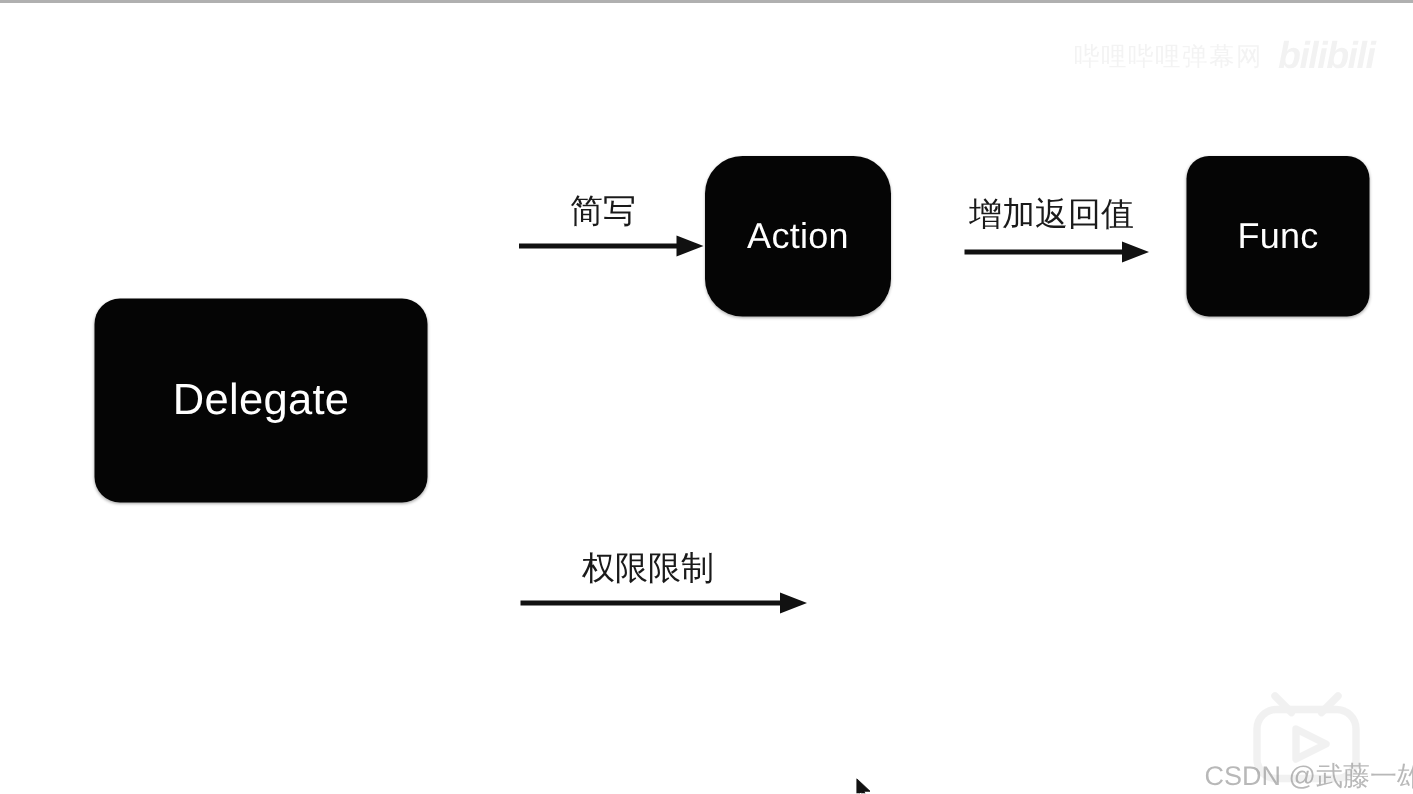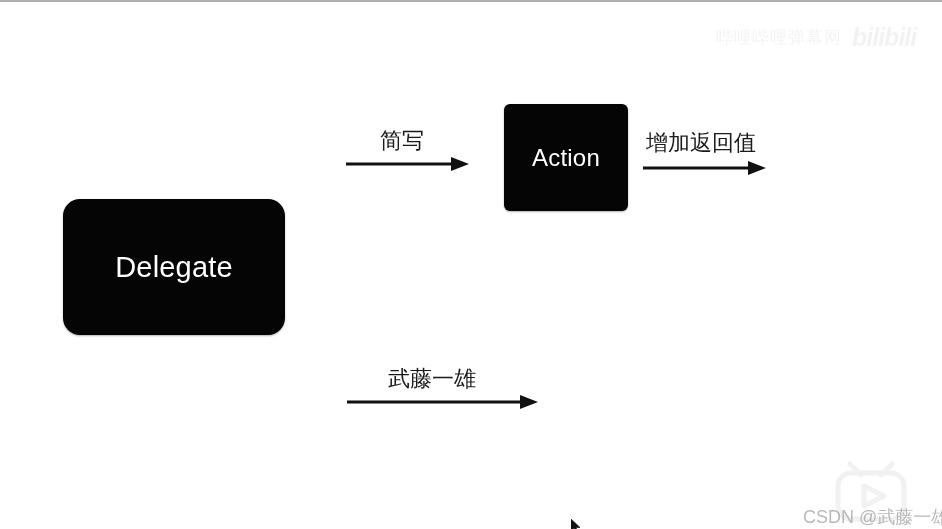"Action" #node-action { border-radius: 6px -> 25px; left: 504px -> 470px }
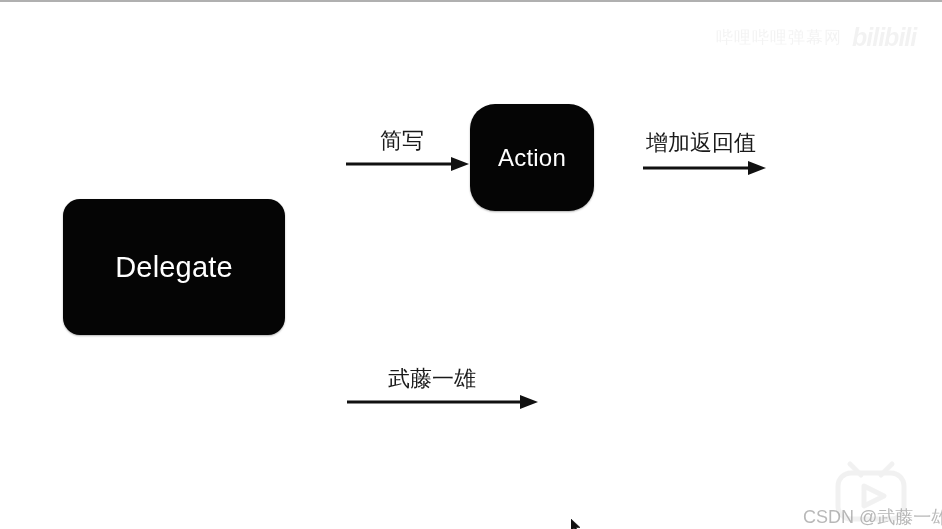"Func" div.node { html: none -> <div> <span>Func</span> </div> }
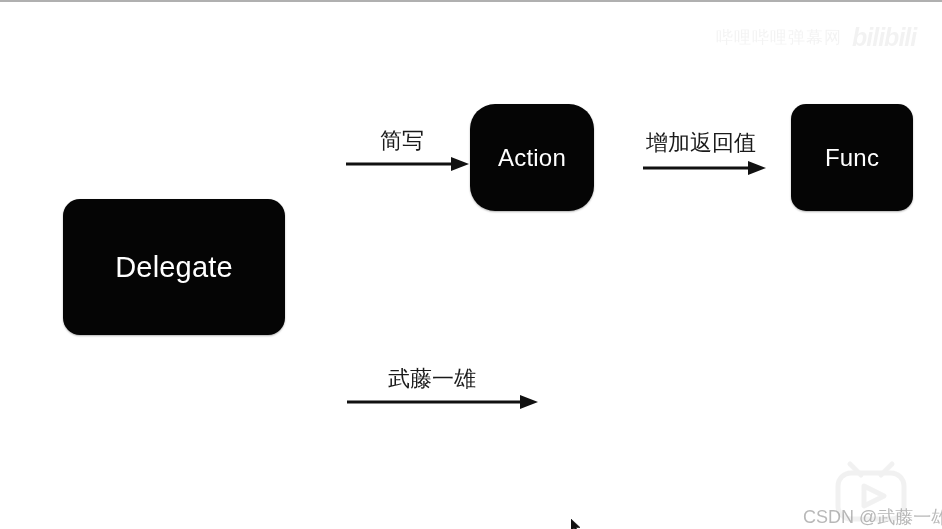"武藤一雄" div.arrow-label { text: 武藤一雄 -> 权限限制 }
